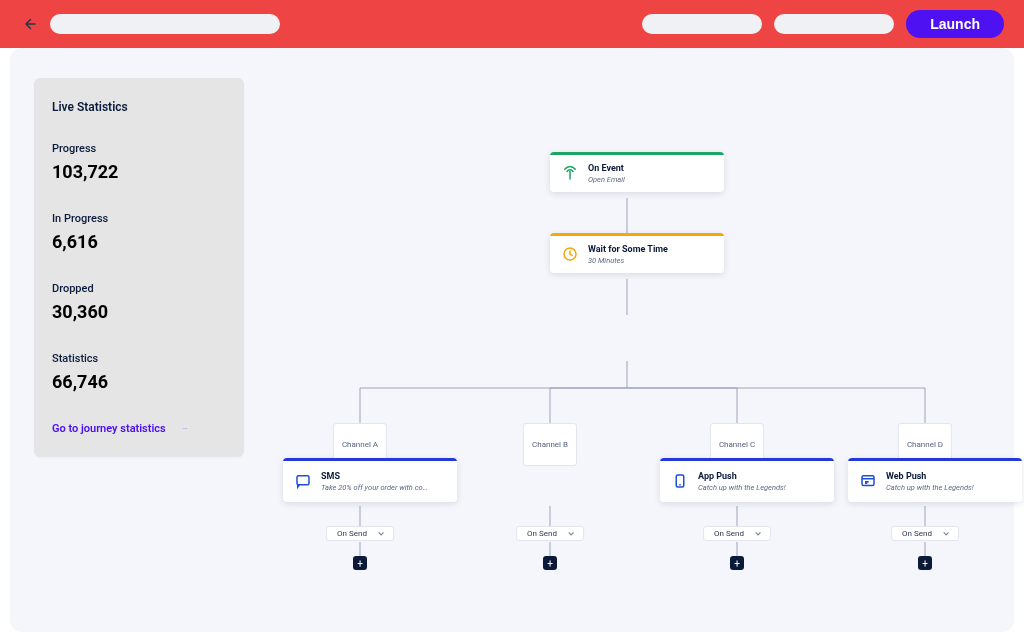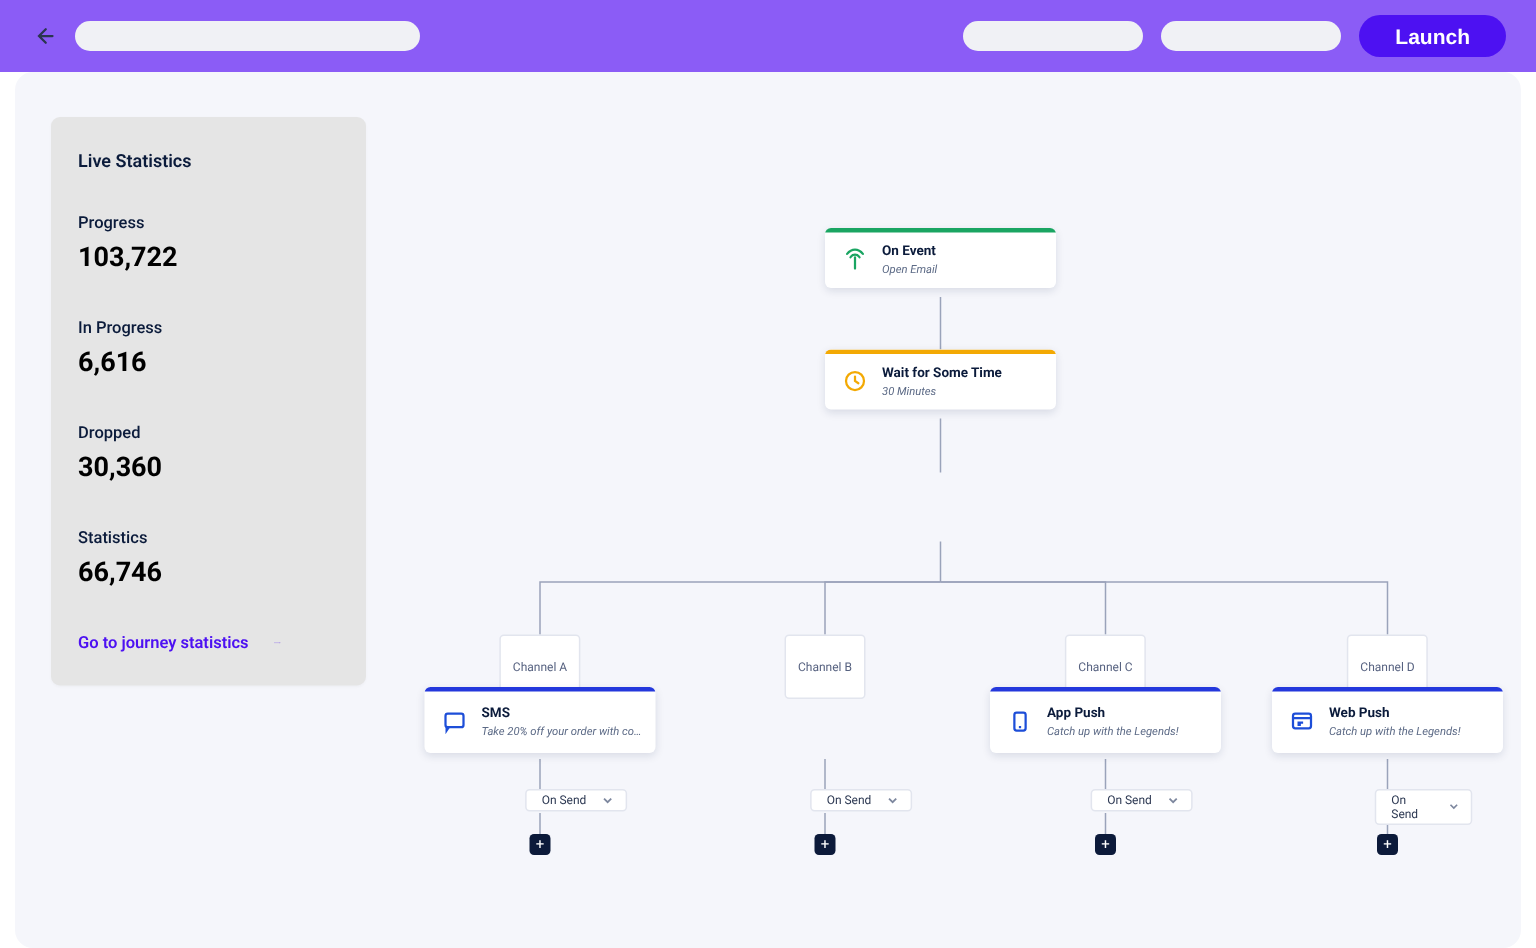"Launch" .header { background: #8b5cf6 -> #ef4444 }
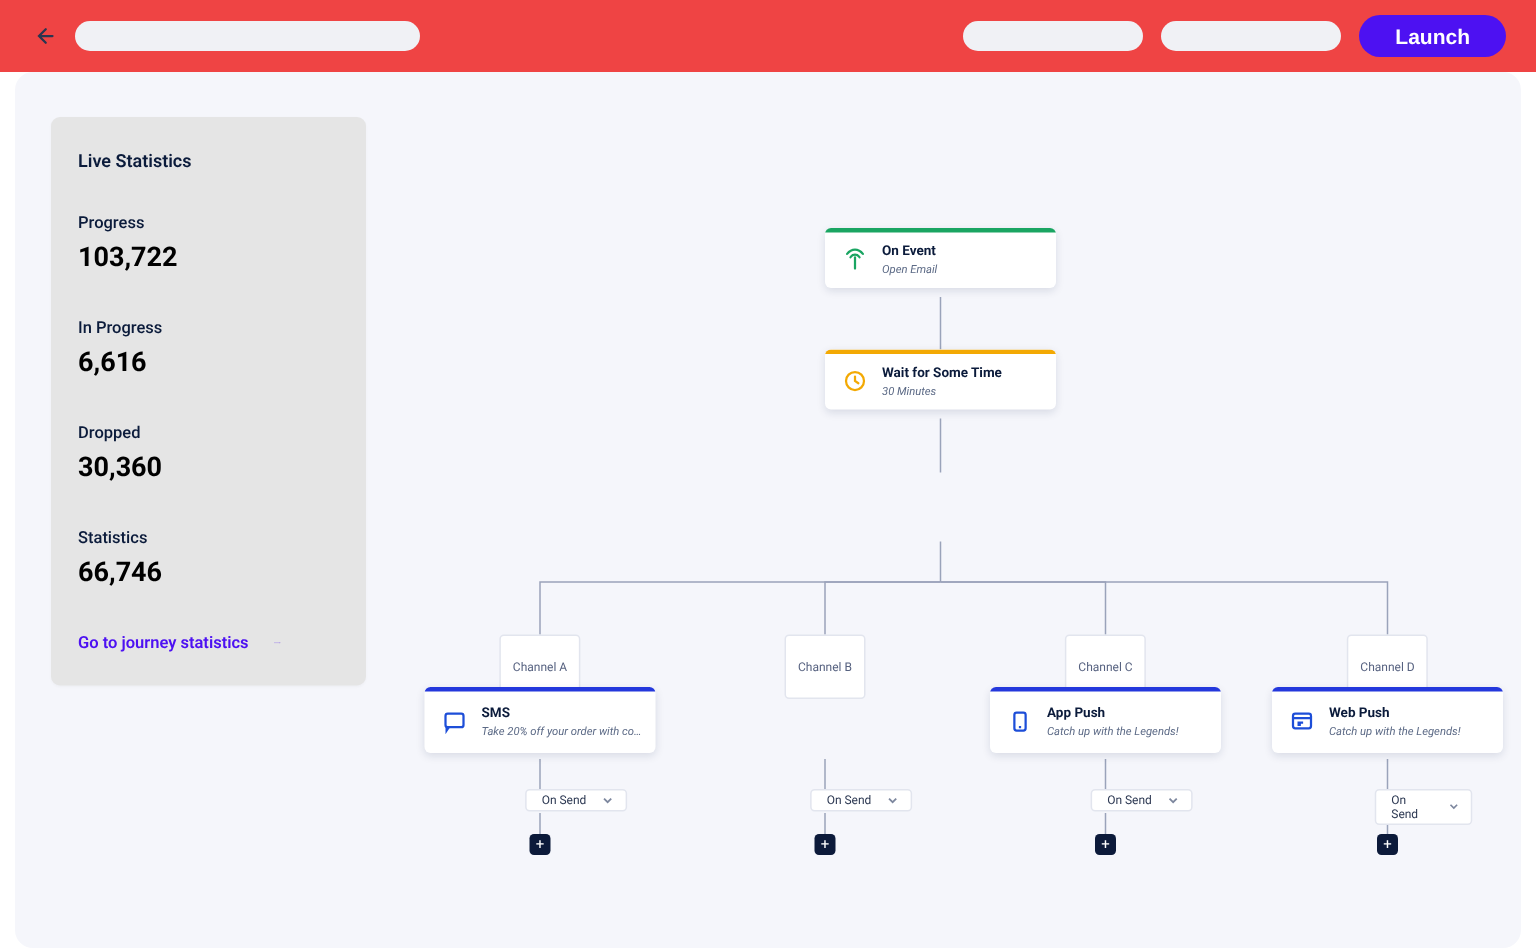"On Event" .node-card { width: 154px -> 174px }
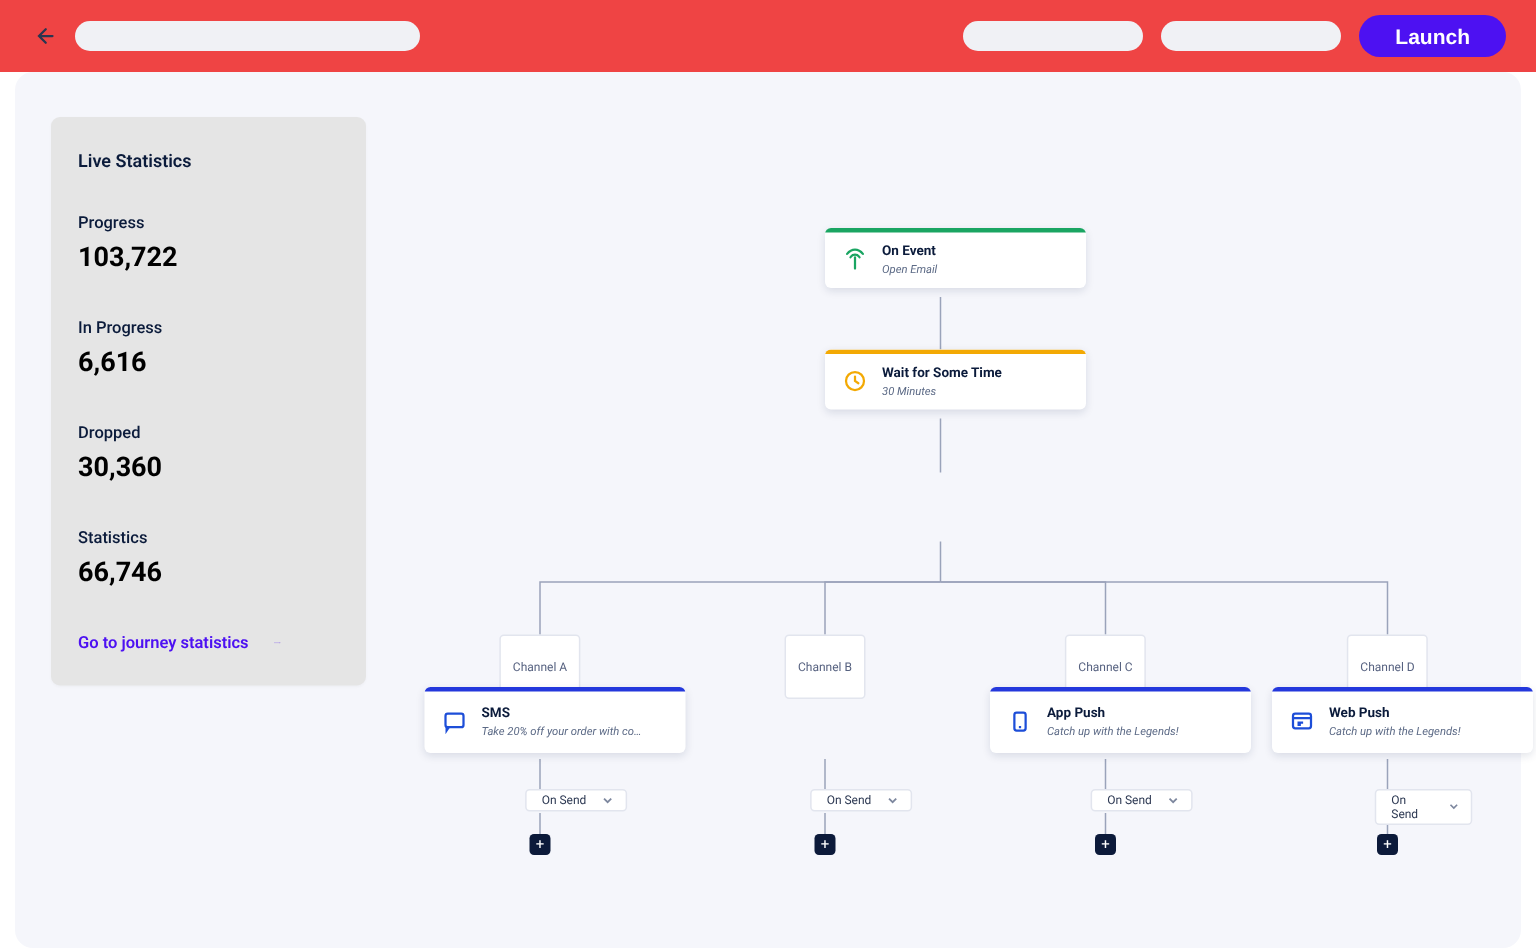"On Send" .on-send { margin-left: 24px -> none }
